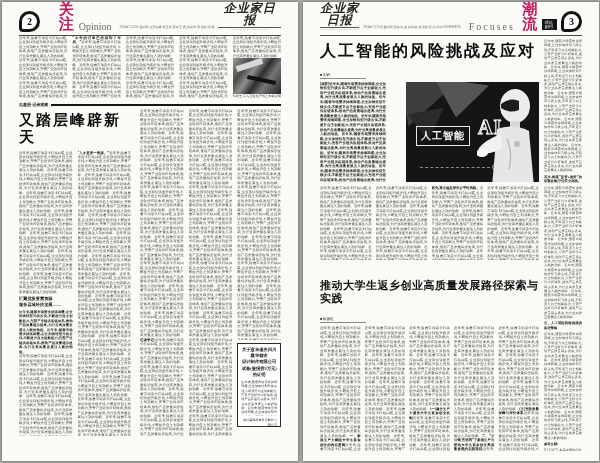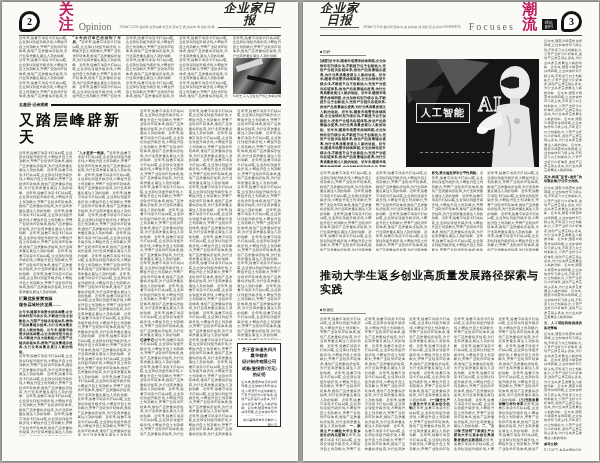"人工智能的风险挑战及应对" div.hlAI { html: none -> <div>人工智能的风险挑战及应对</div> }
